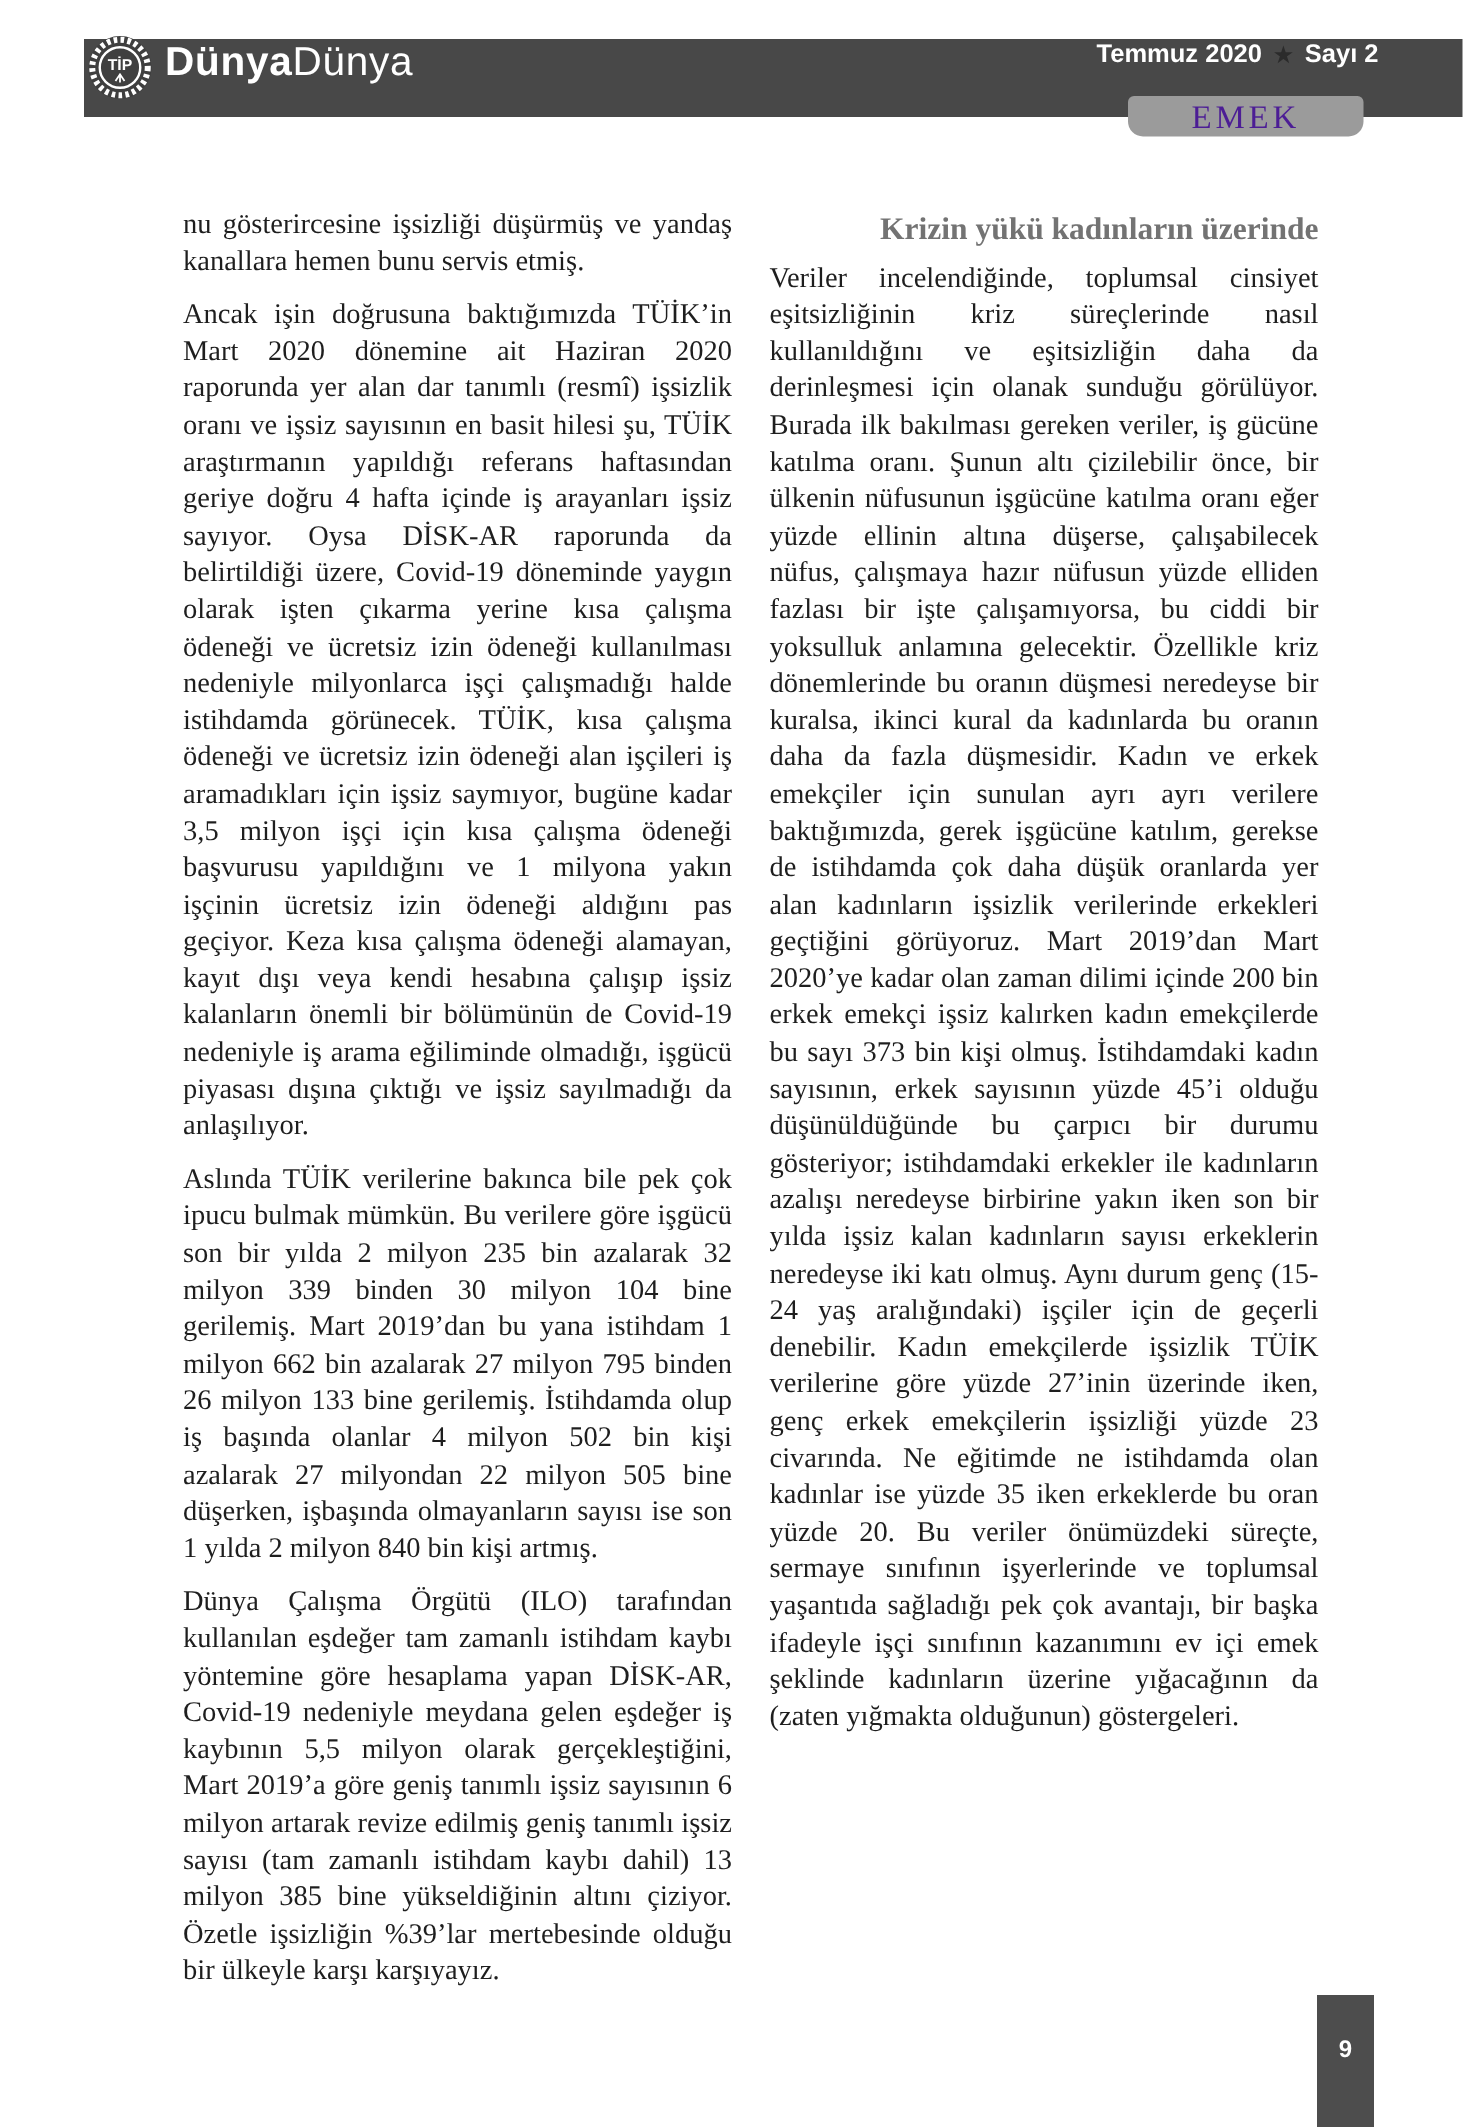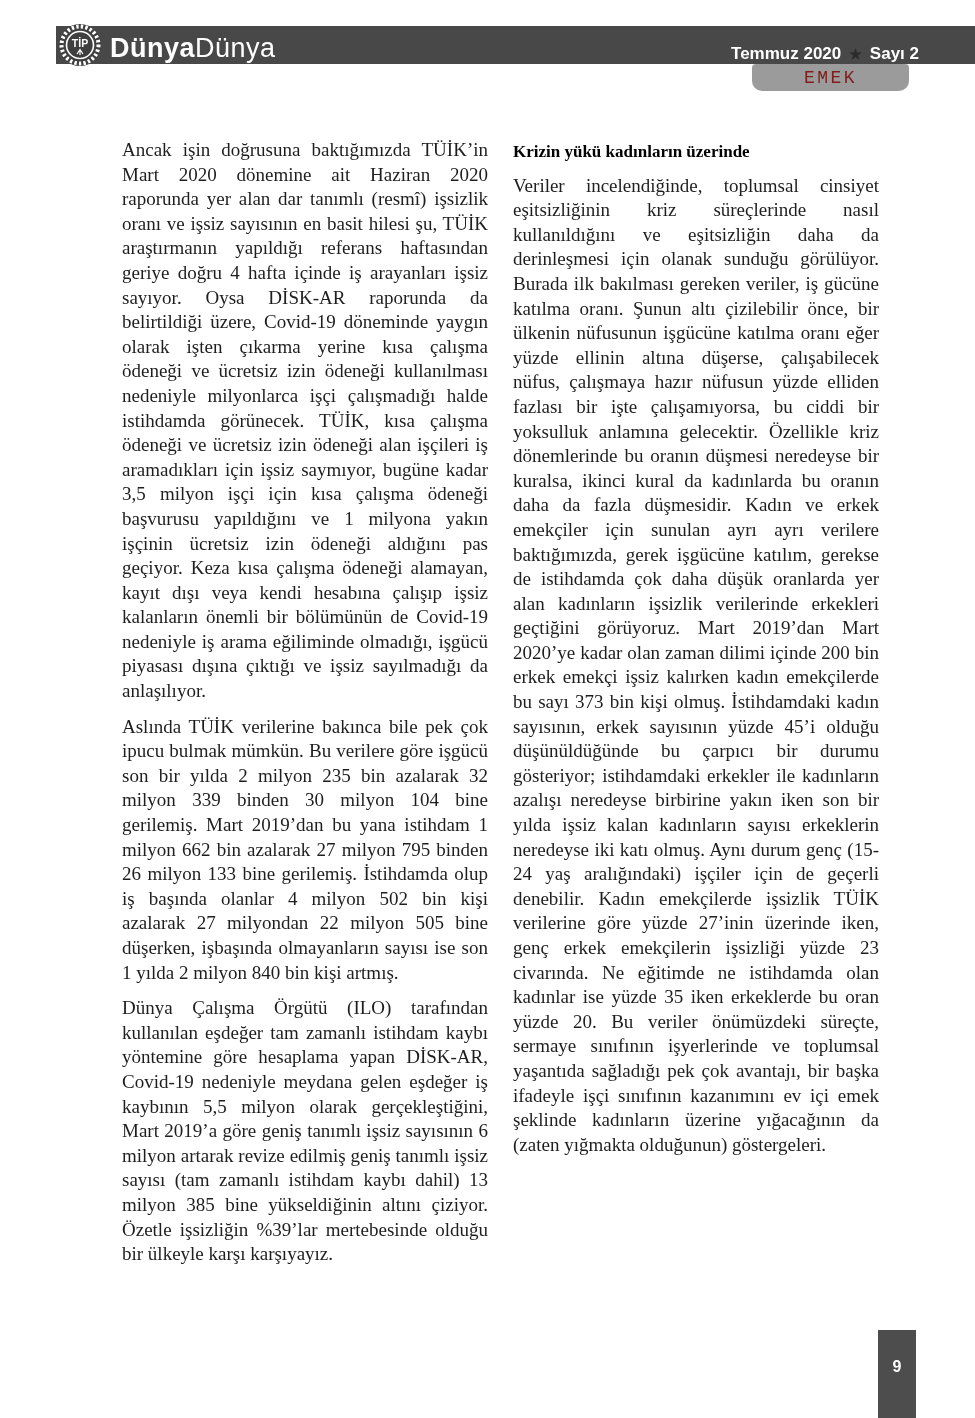"TİP" .header-bar { align-items: flex-end -> flex-start; height: 38px -> 52px }
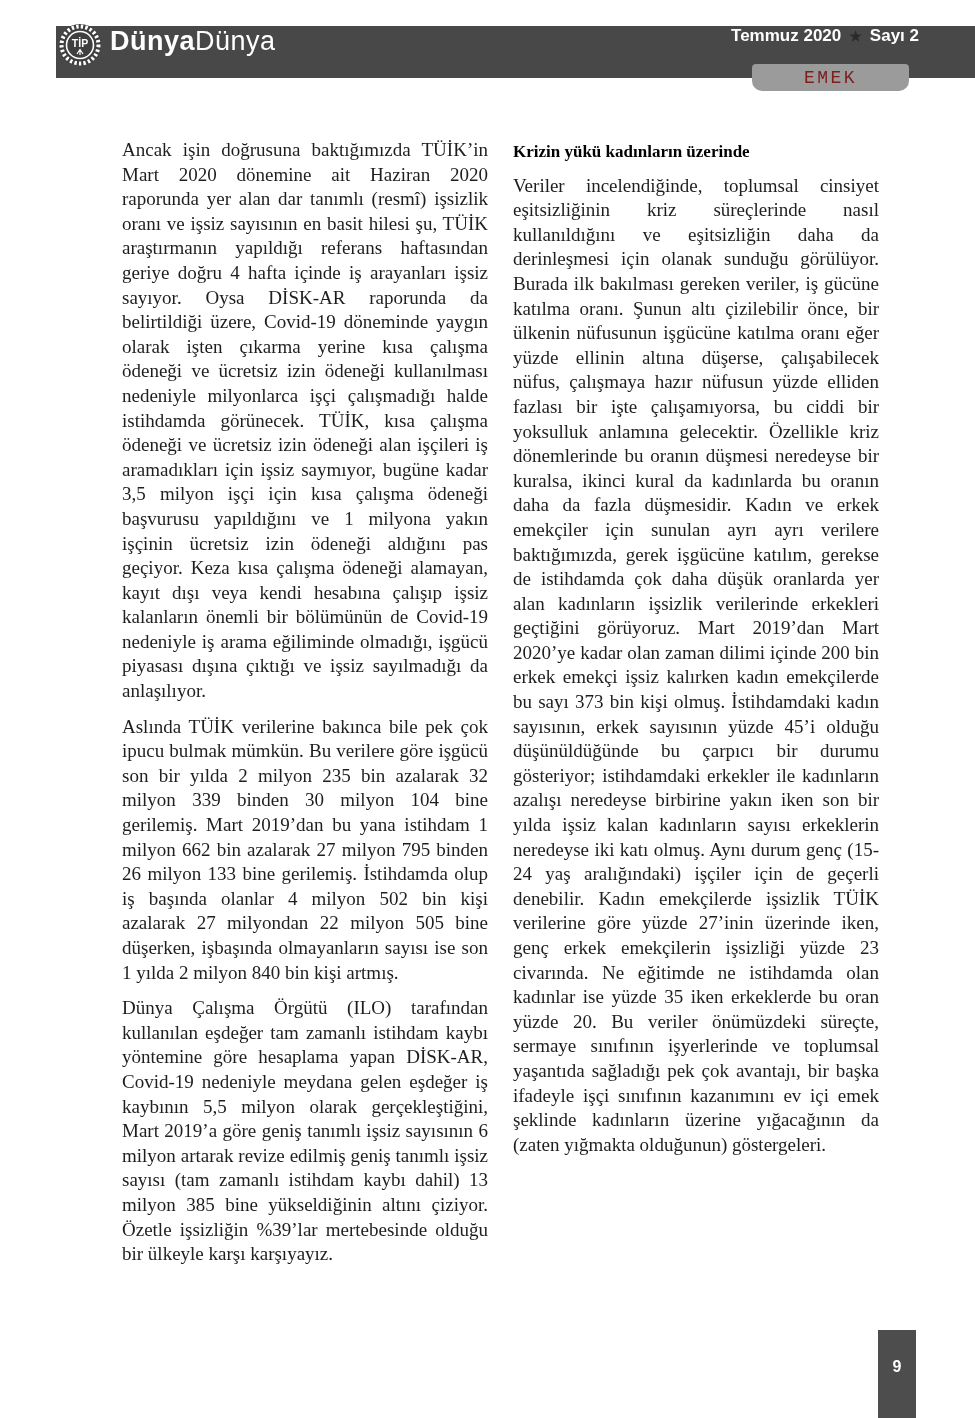"EMEK" .section-tab span { color: #7f1d1d -> #4c1d95; font-family: Liberation Mono, monospace -> Liberation Serif, serif; font-size: 18px -> 22px }
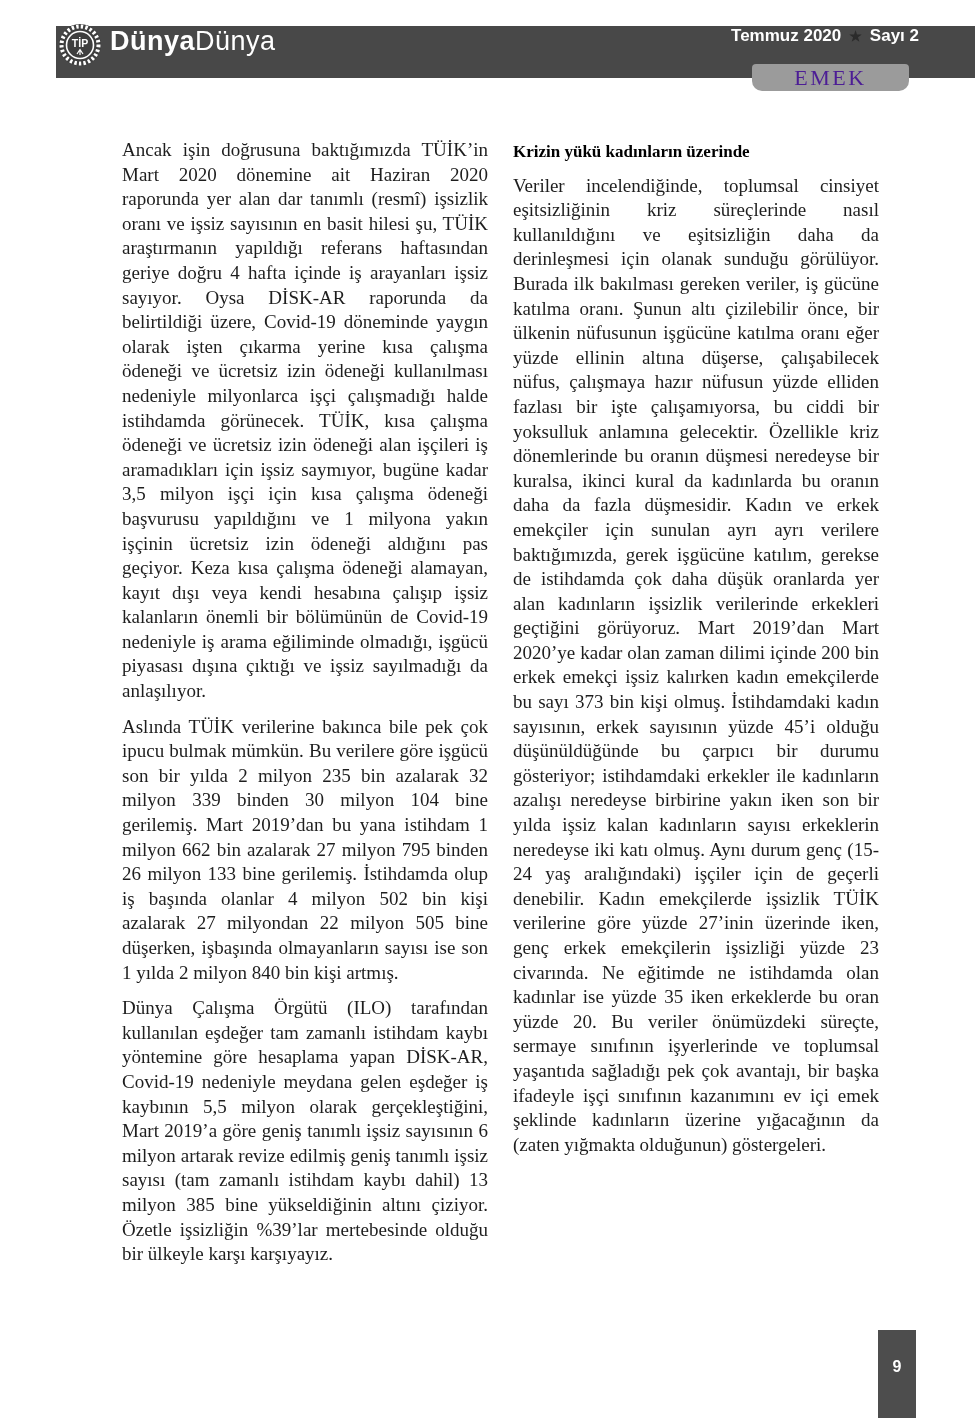"nu gösterircesine işsizliği düşürmüş ve" p { html: none -> <p>nu gösterircesine işsizliği düşürmüş ve yandaş kanallara hemen bunu servis etmiş.</p> }
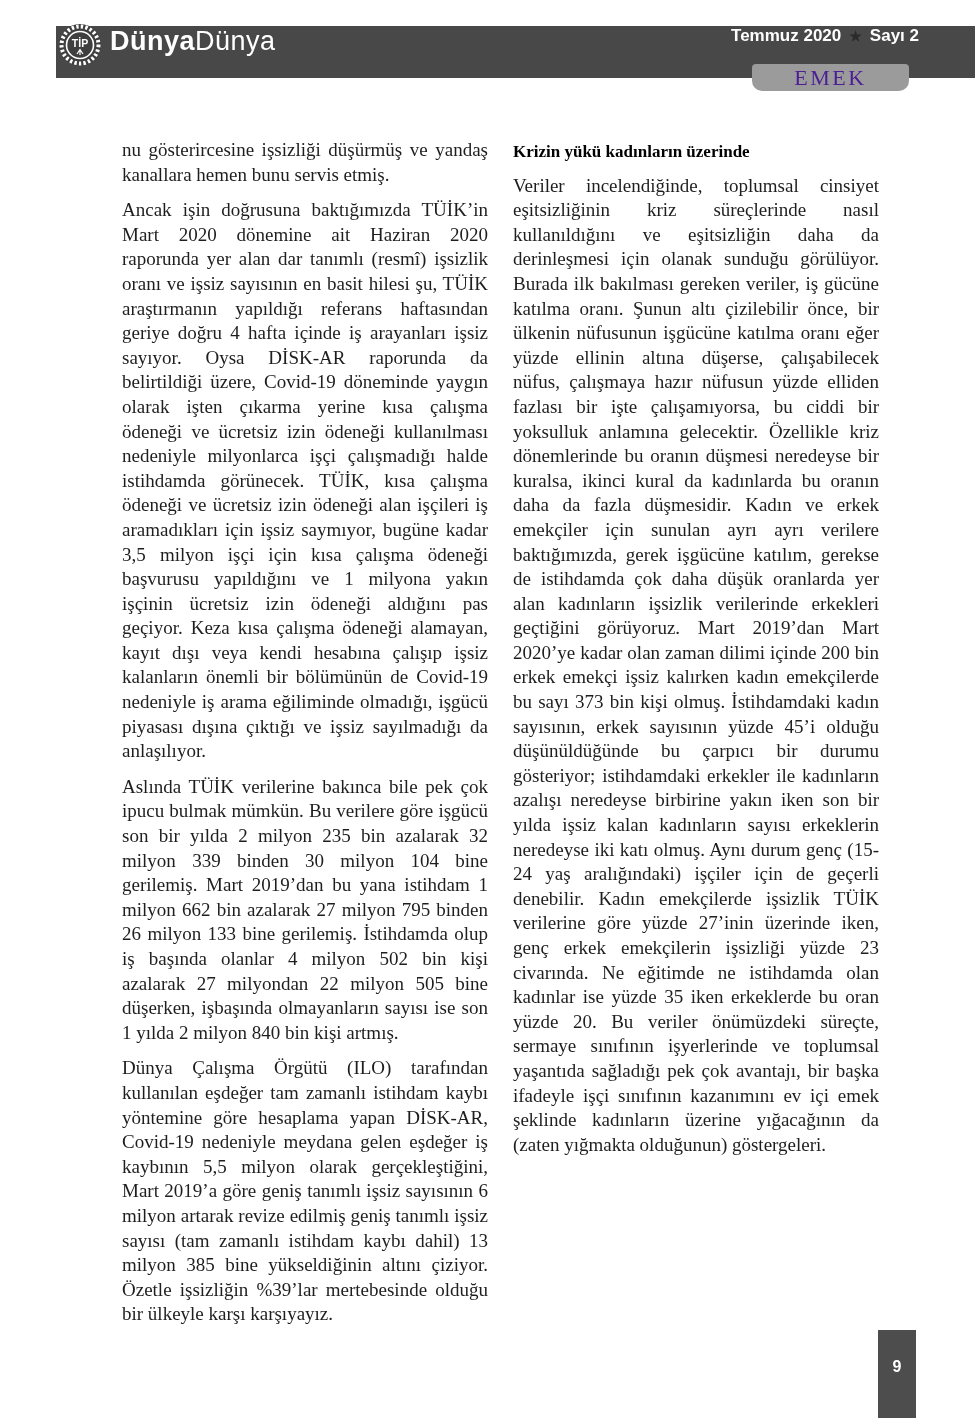"Krizin yükü kadınların üzerinde" .col-heading { color: #000000 -> #737373; font-size: 17px -> 21px; text-align: left -> right }
